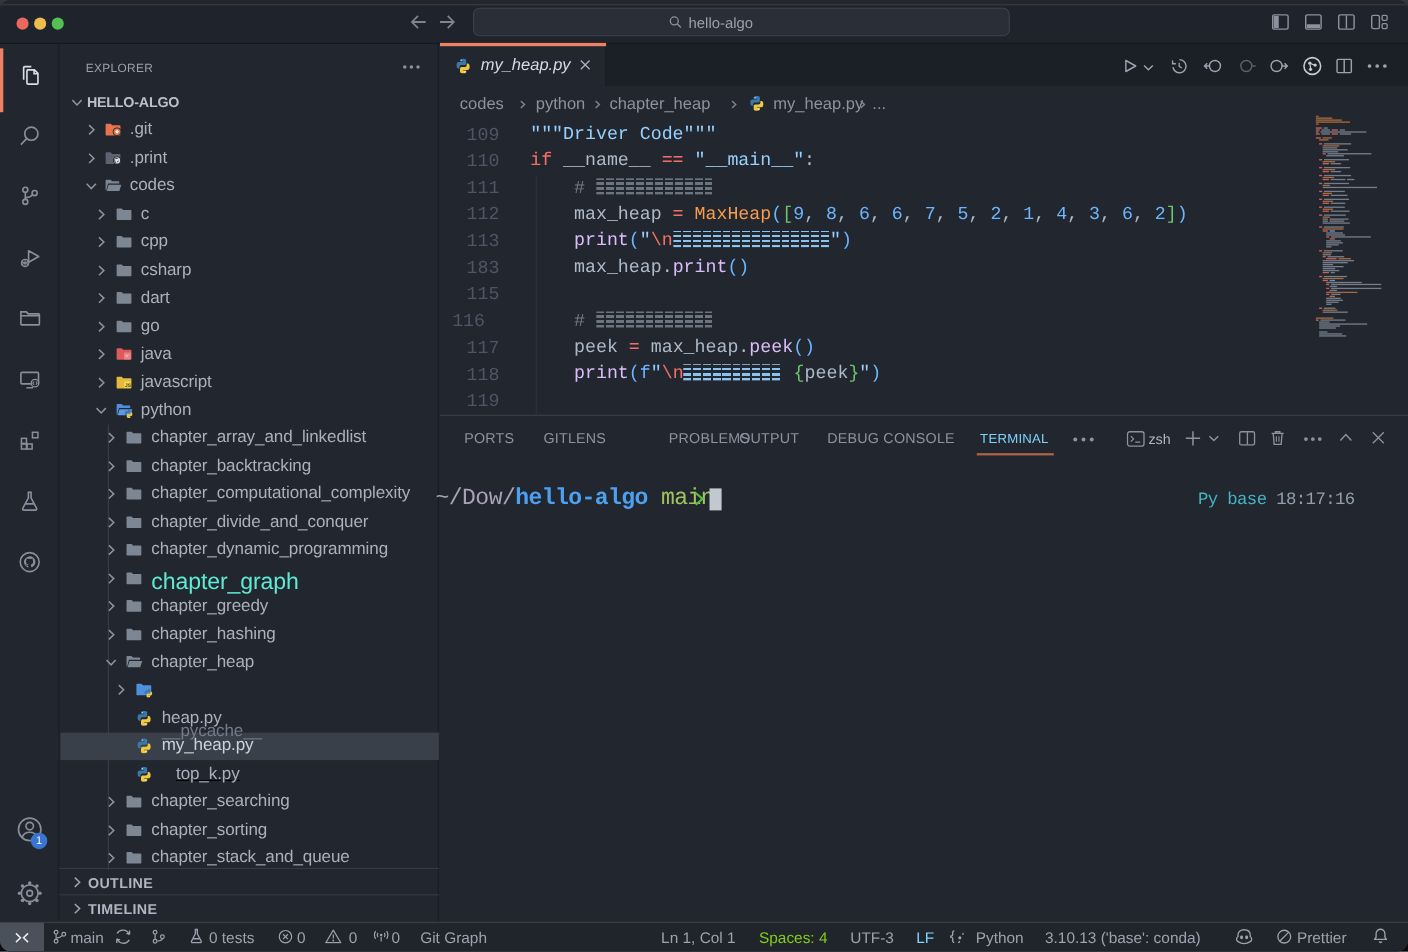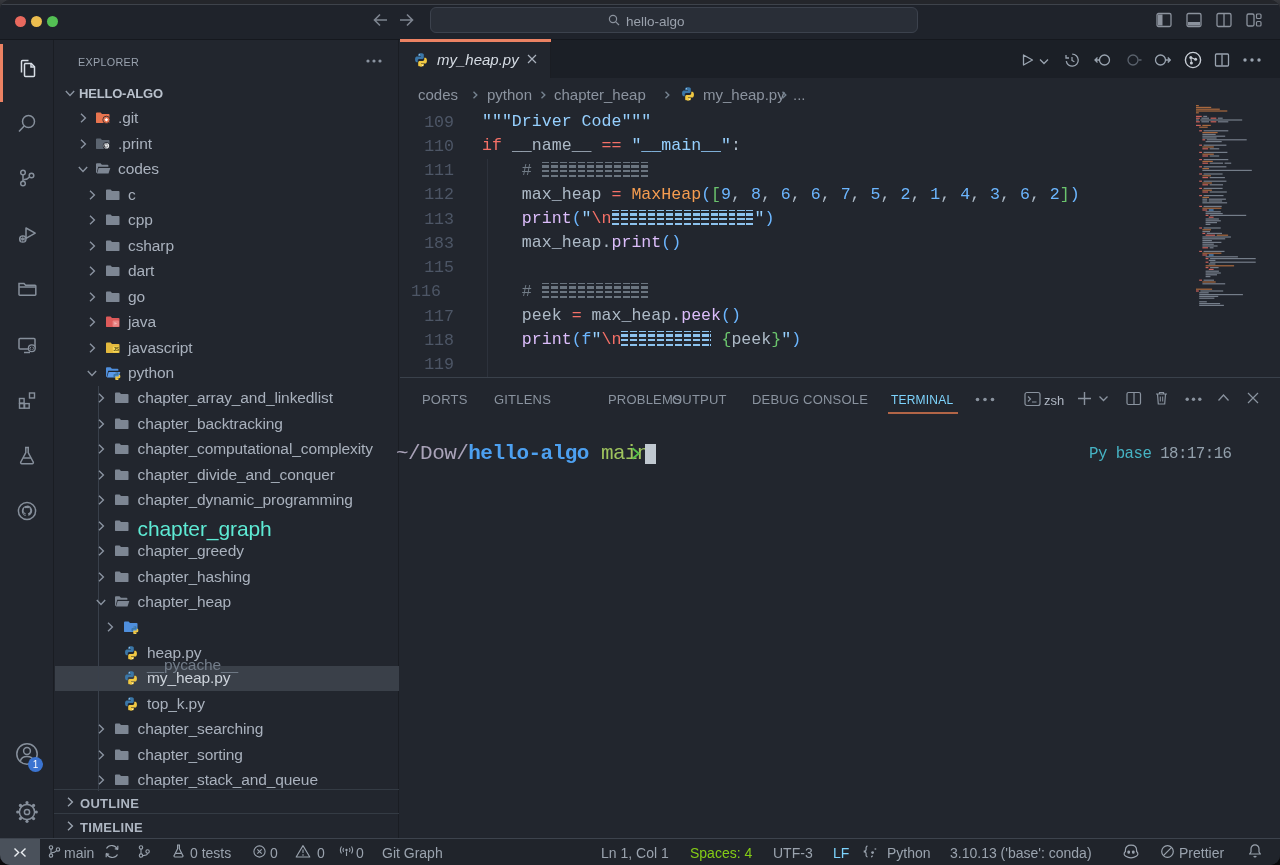"top_k.py" div.ab { left: 147px -> 160px; text-decoration: none -> underline }
